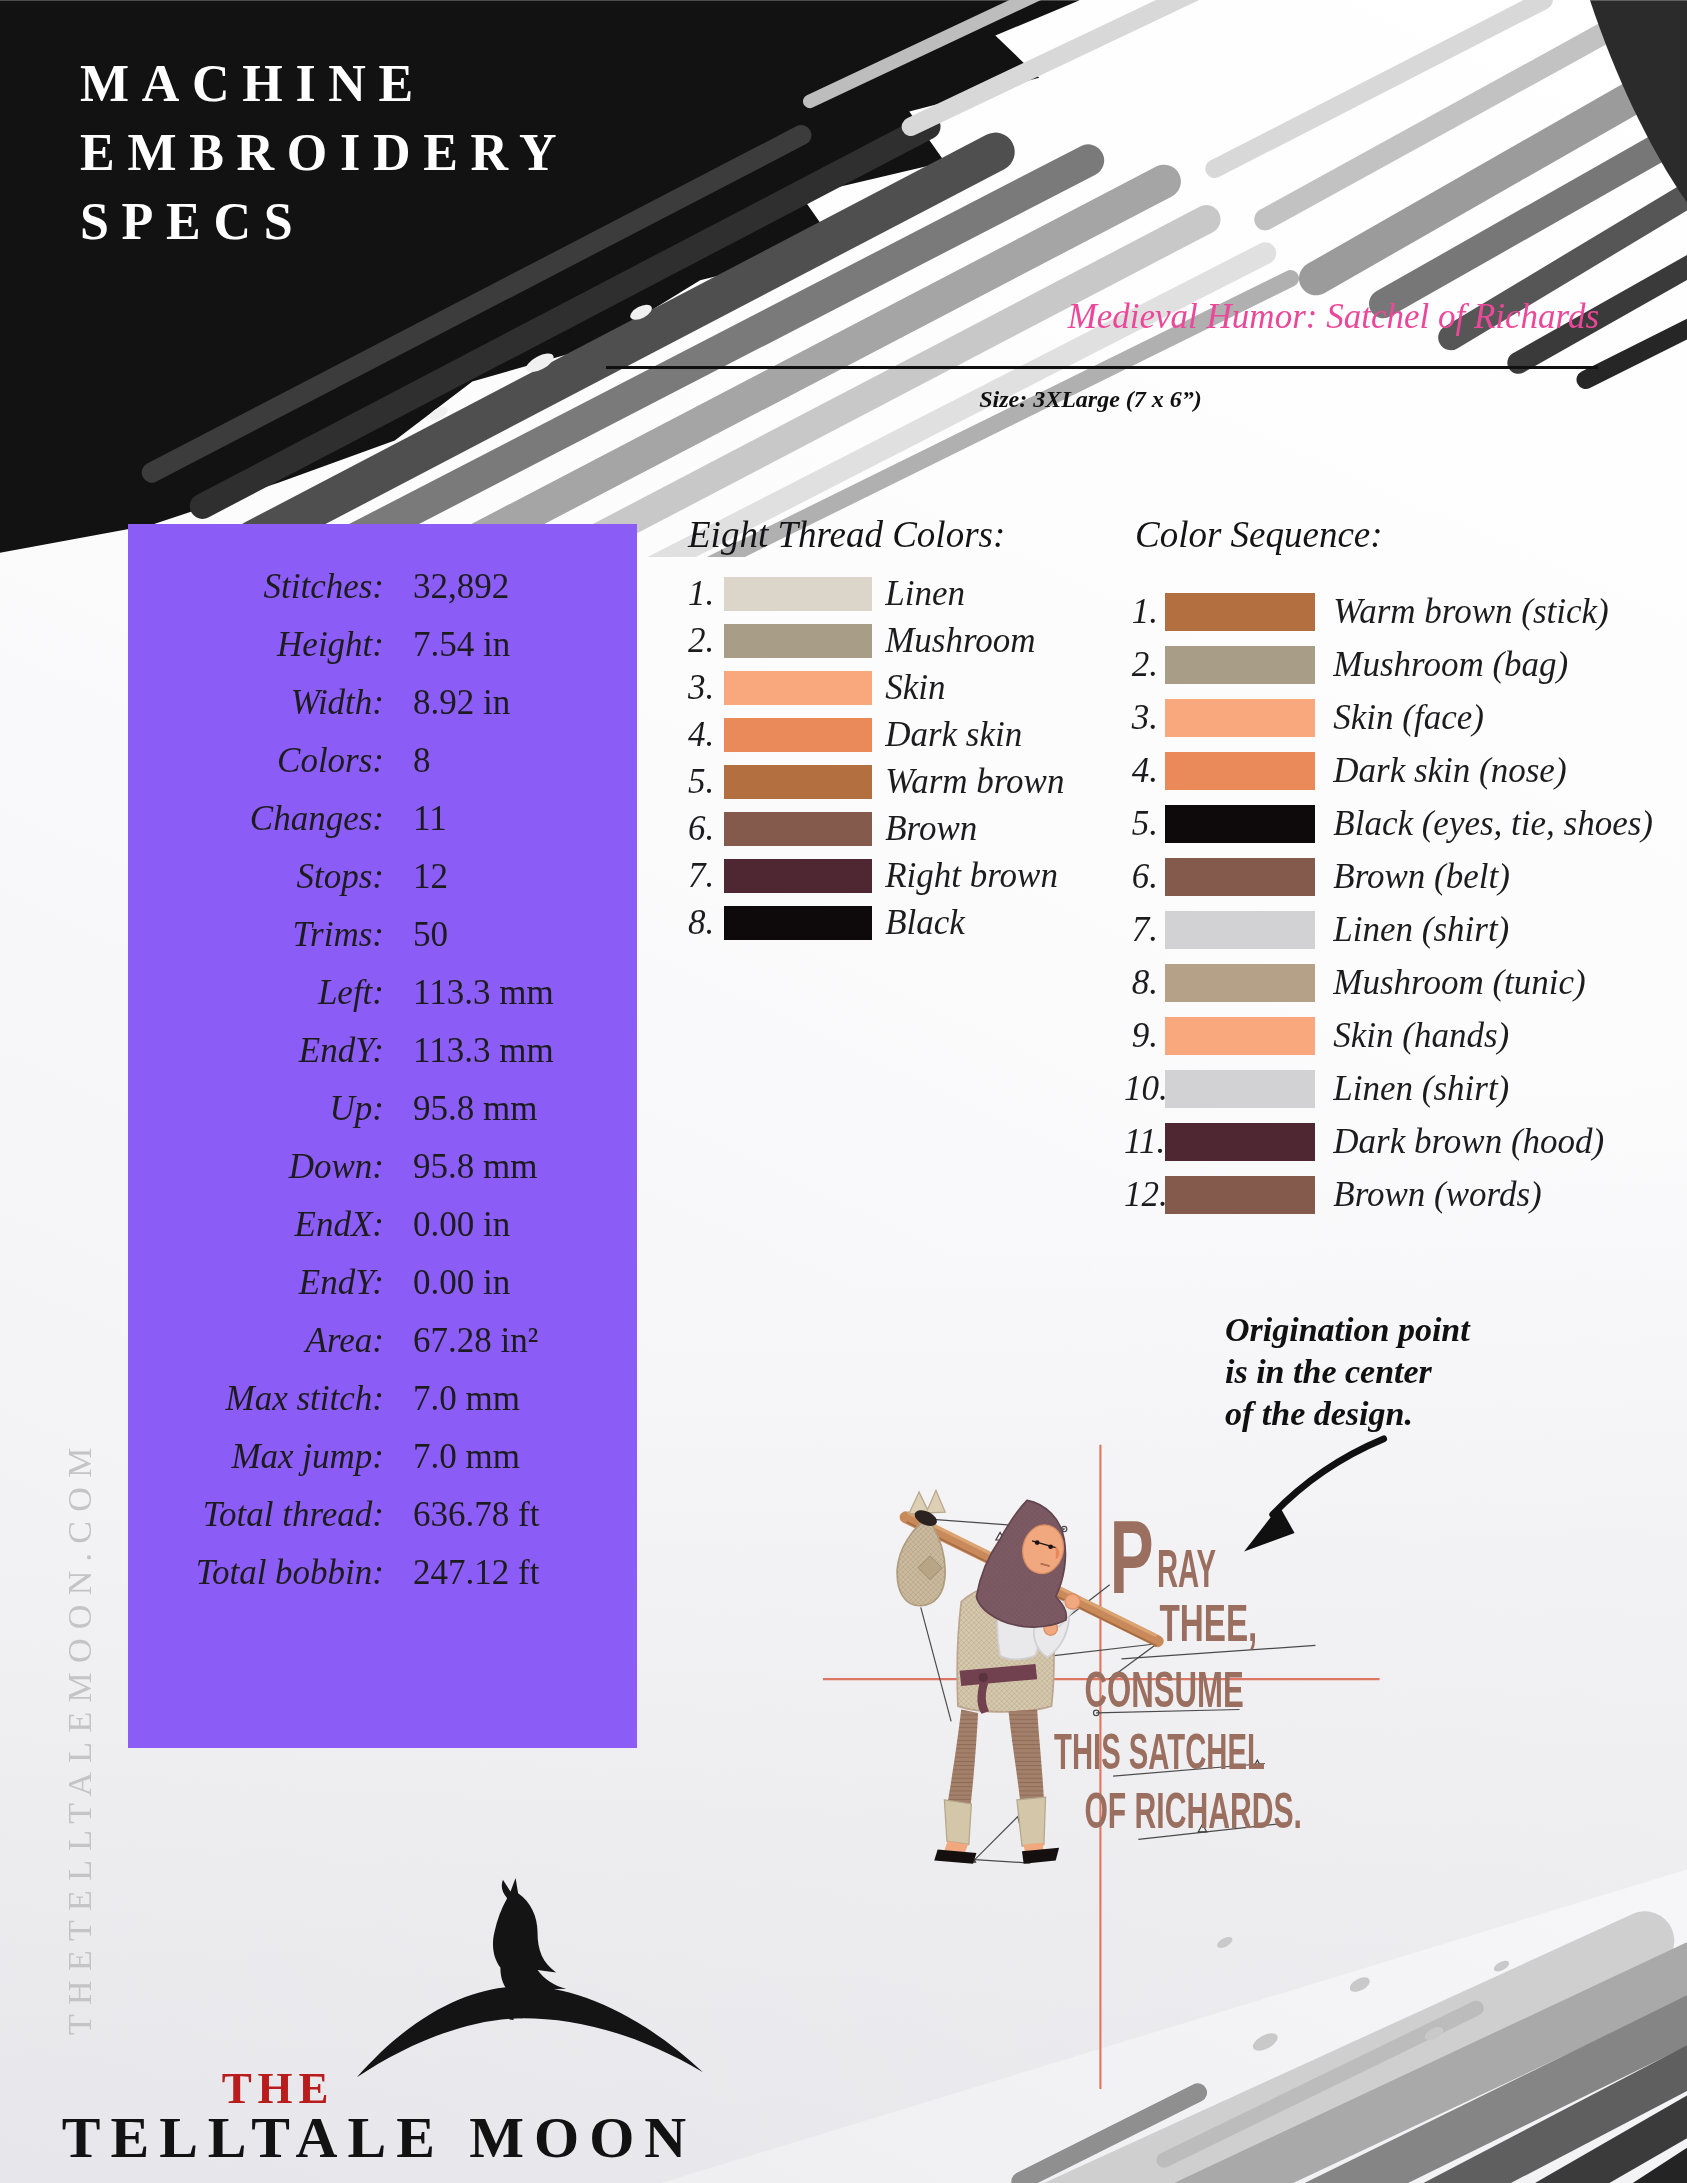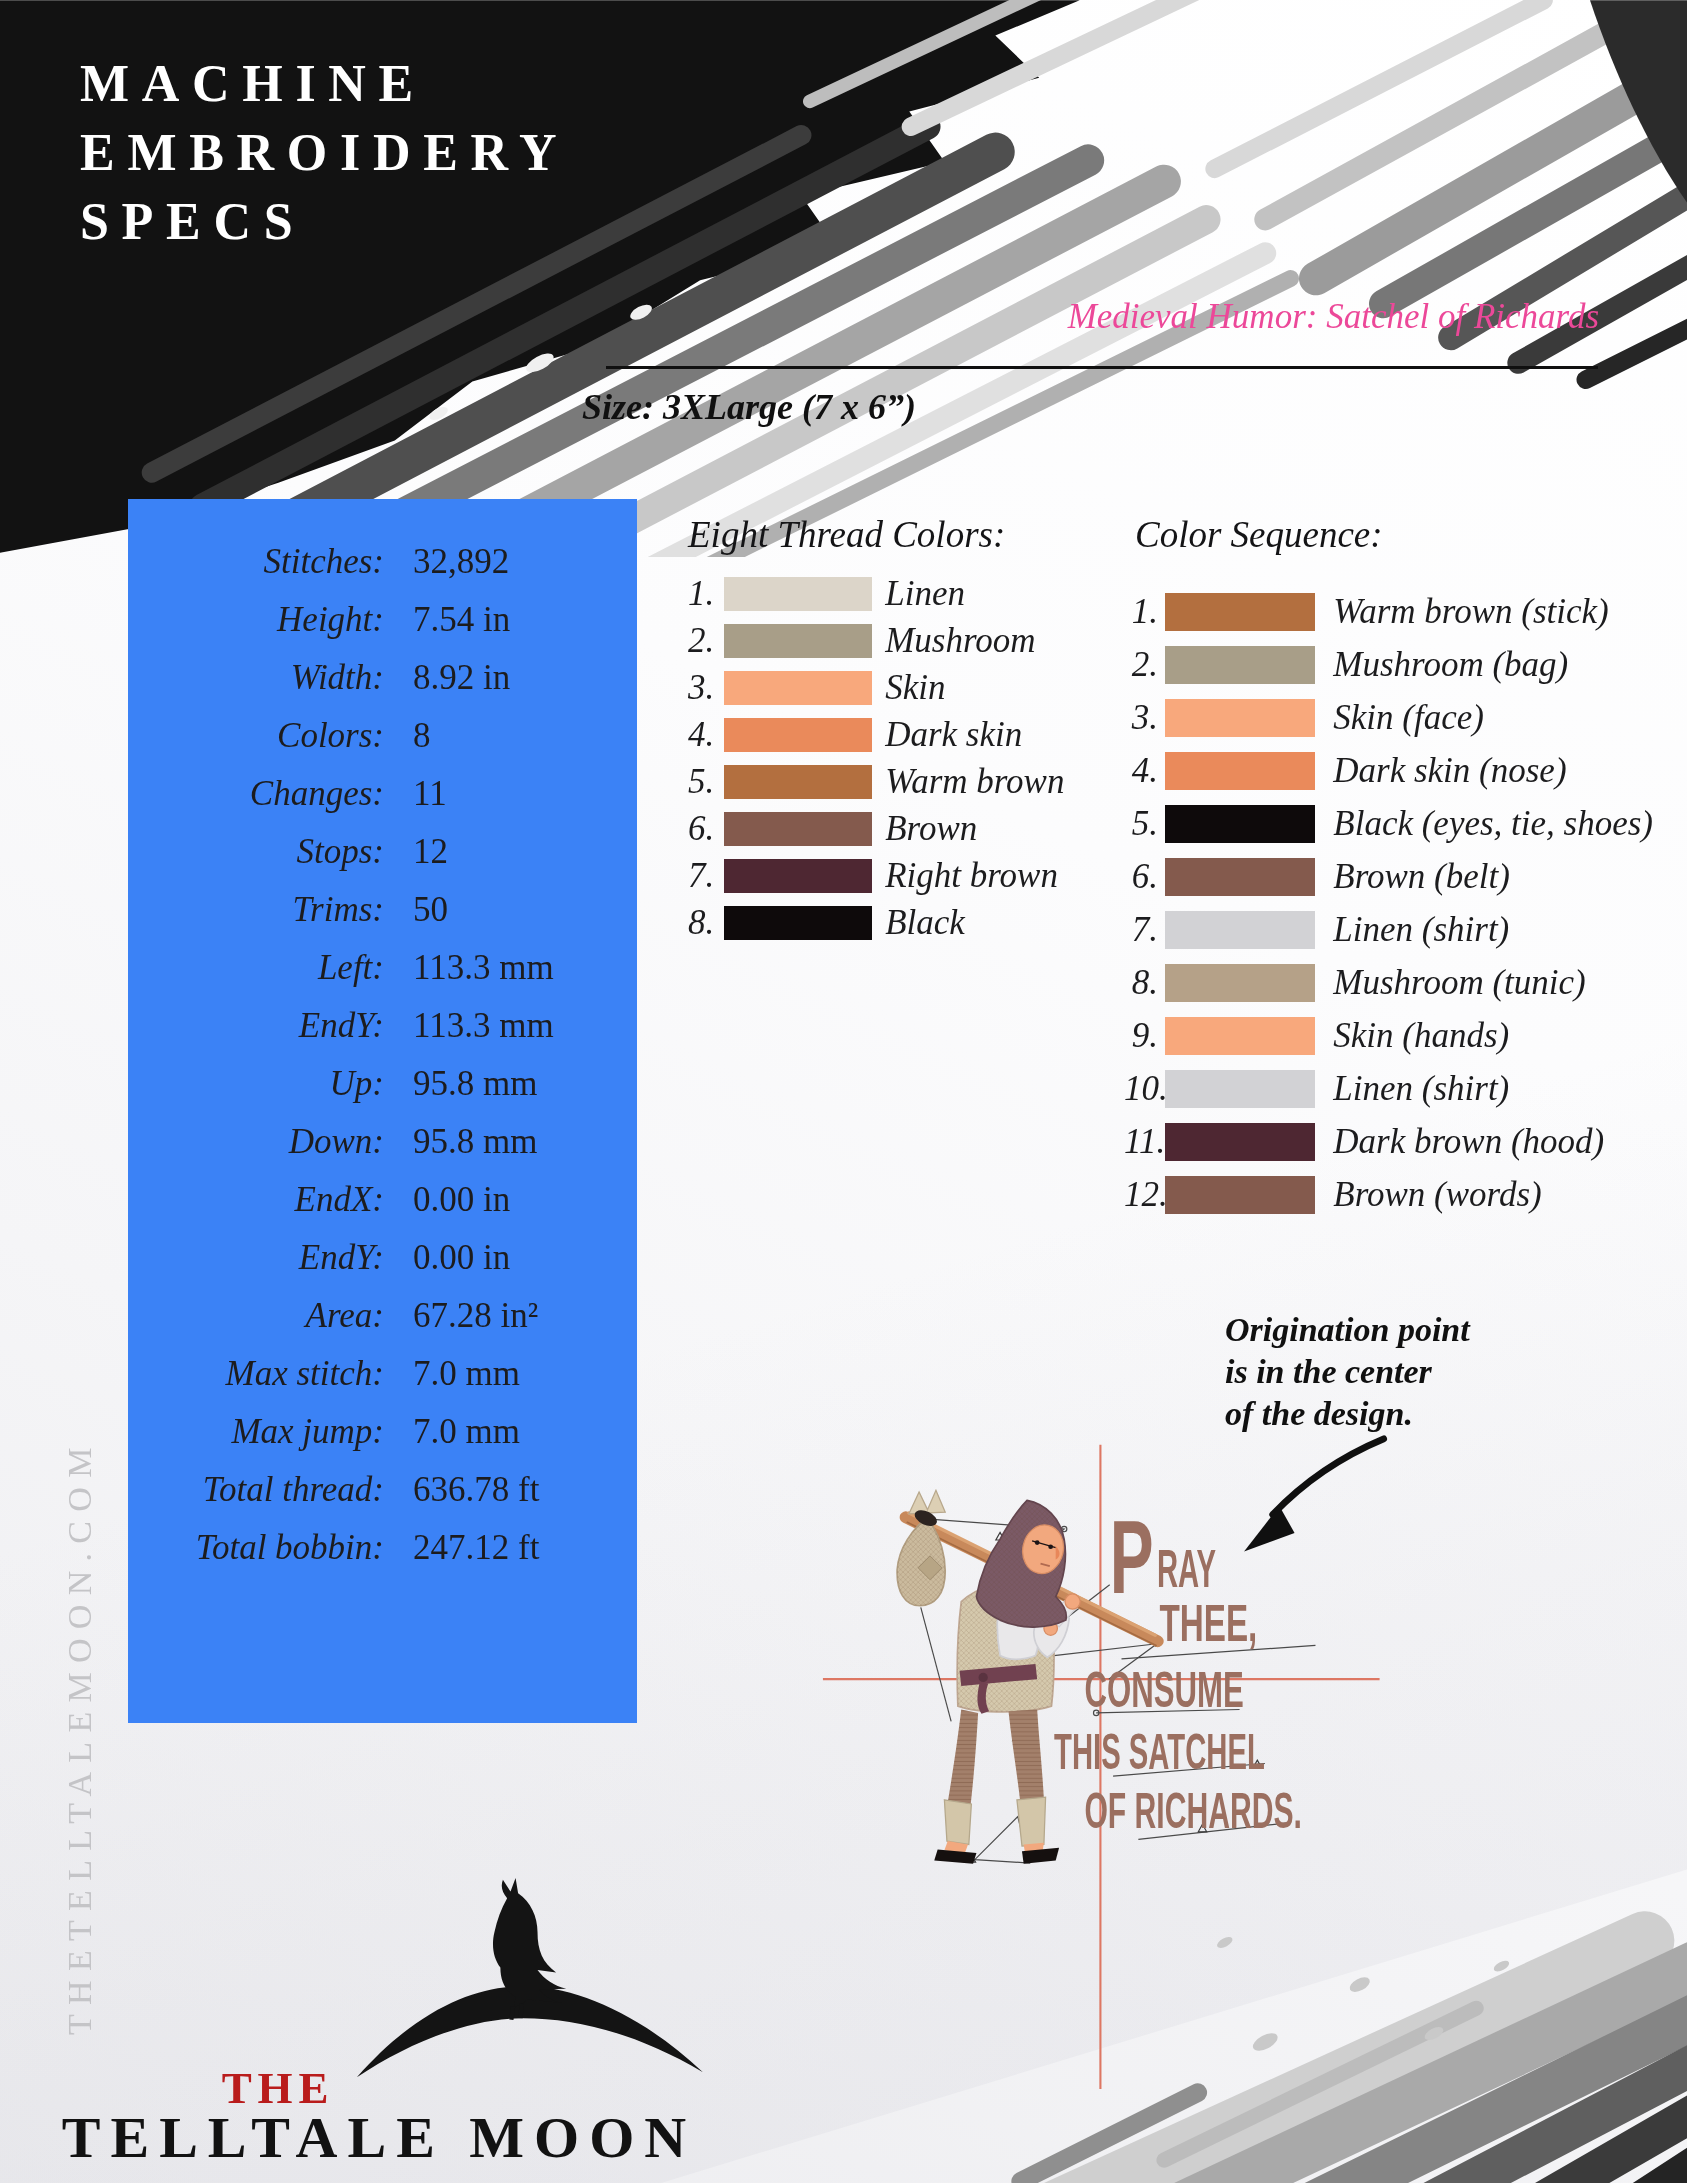"Size: 3XLarge (7 x 6”)" .size-label { font-size: 36px -> 24px; text-align: left -> center }
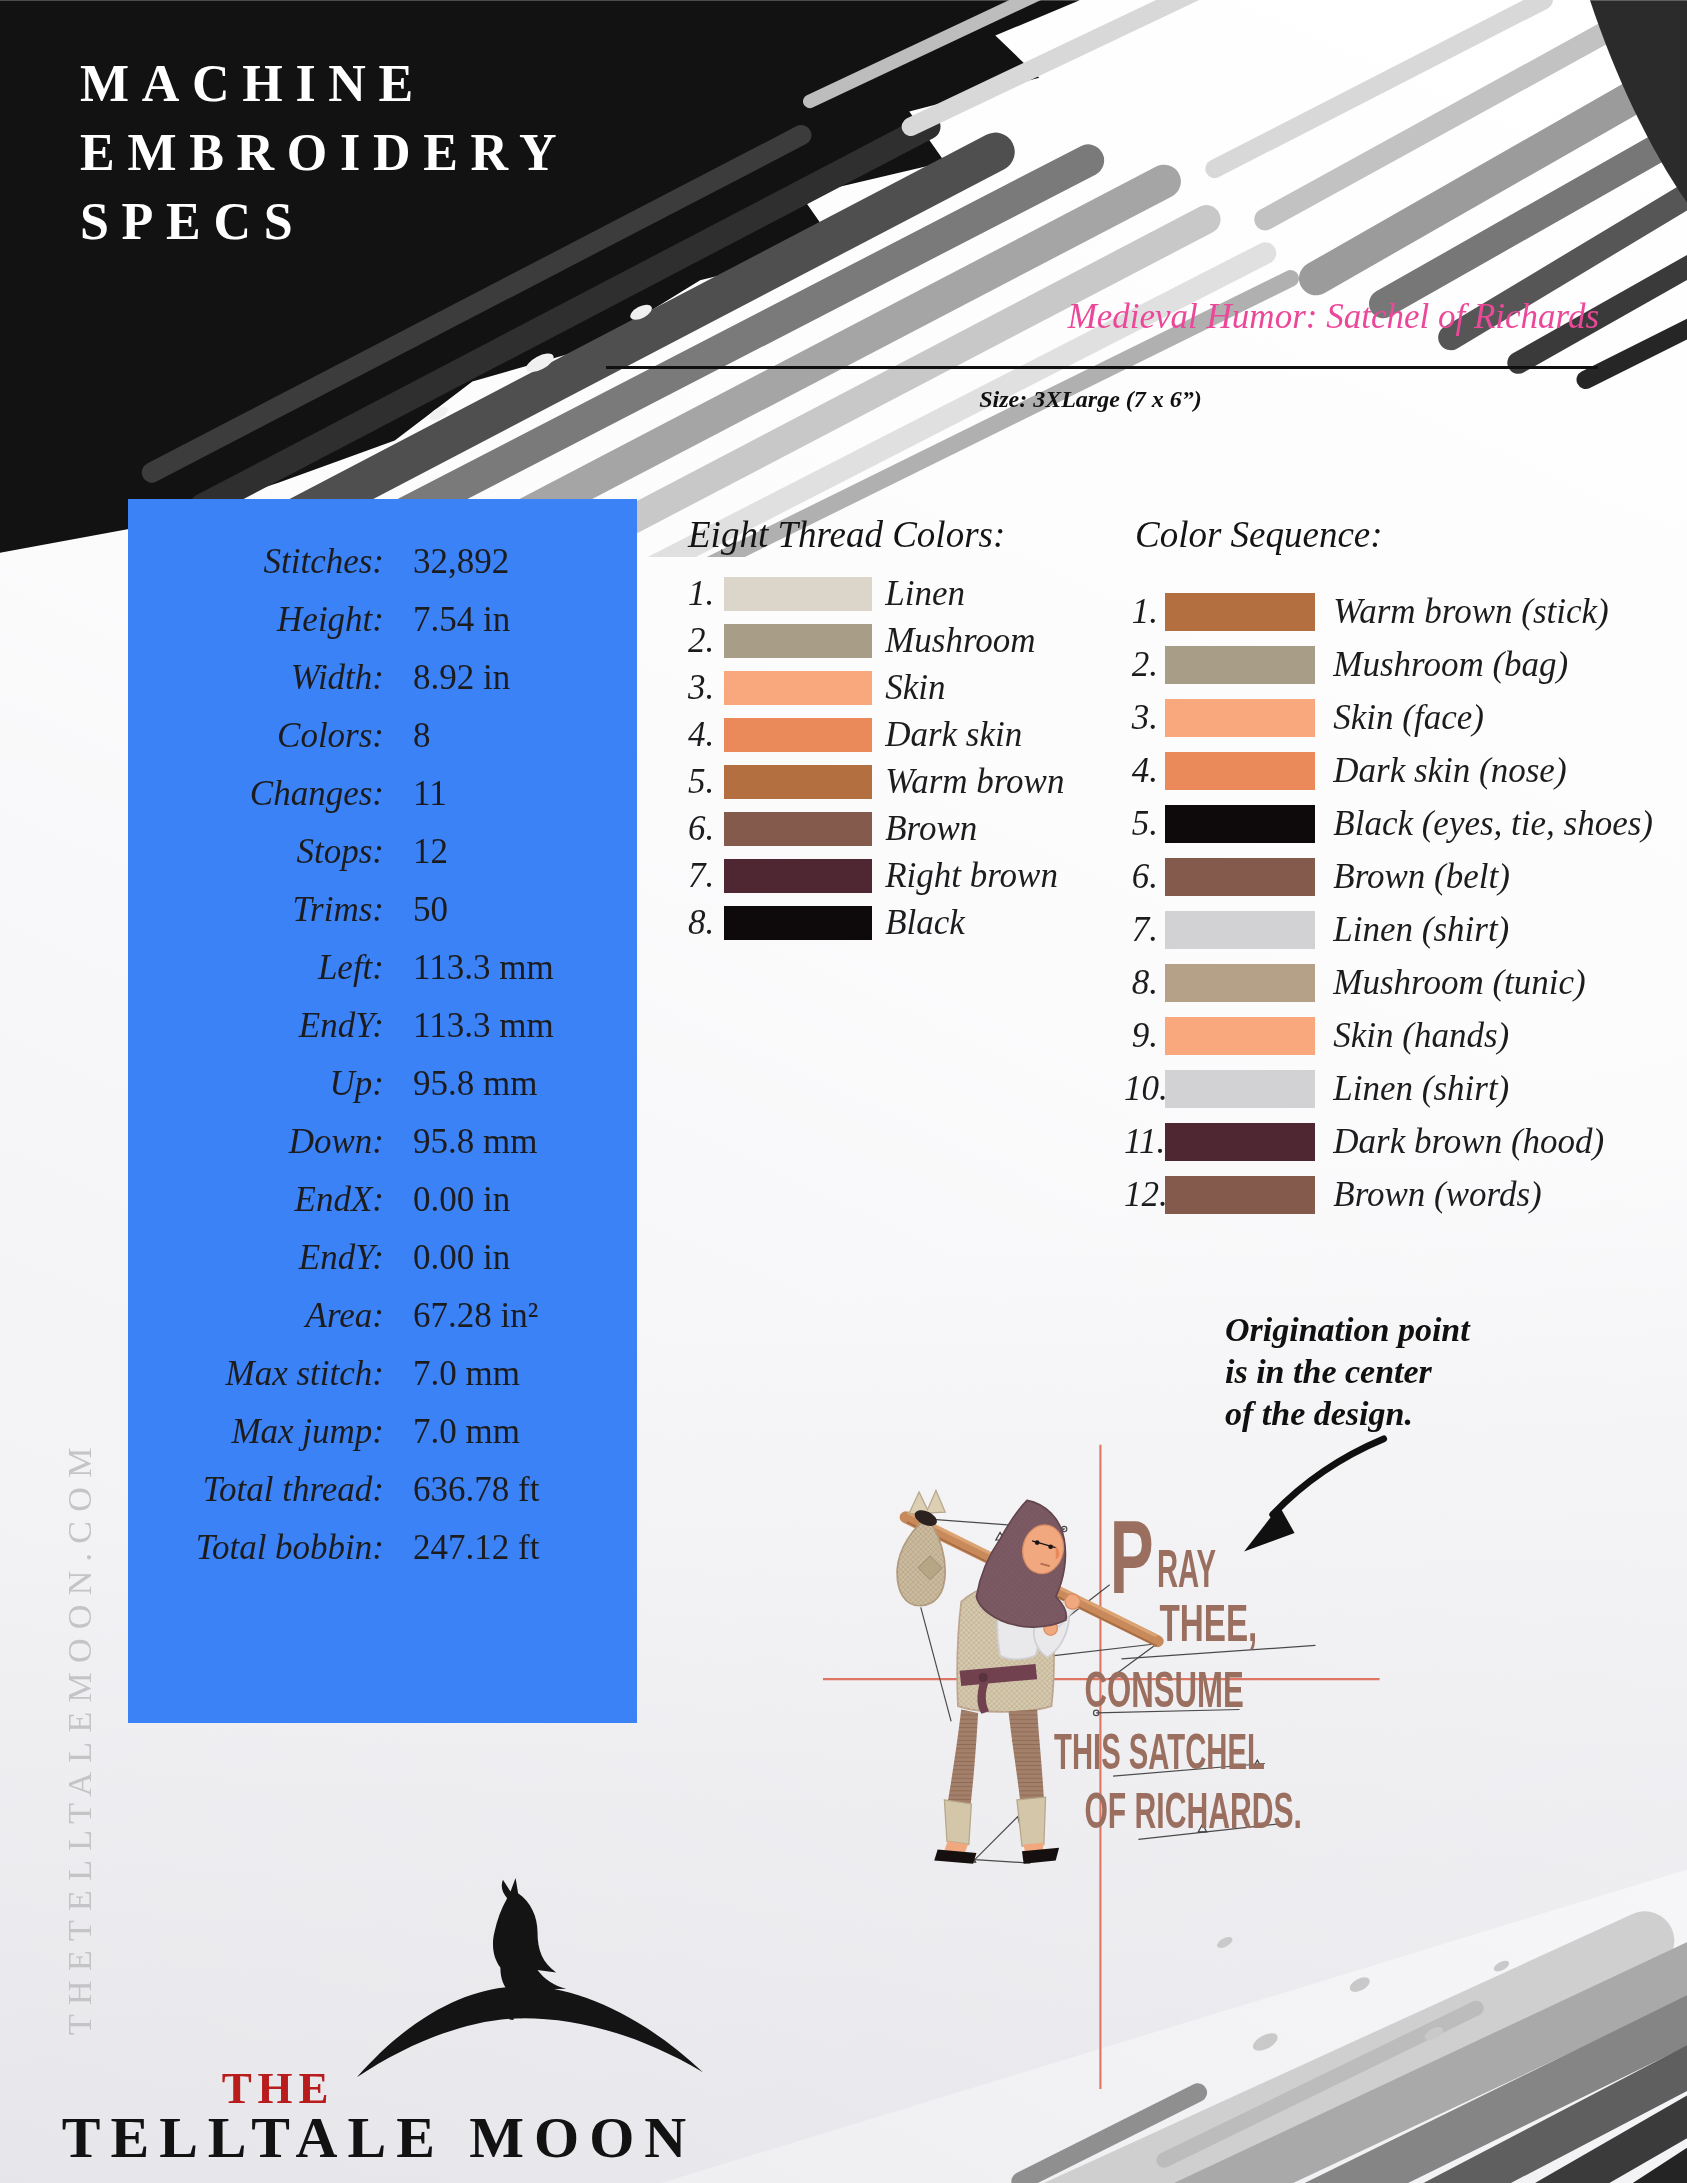"Stitches:" .stats-panel { background: #3b82f6 -> #8b5cf6; top: 499px -> 524px }
